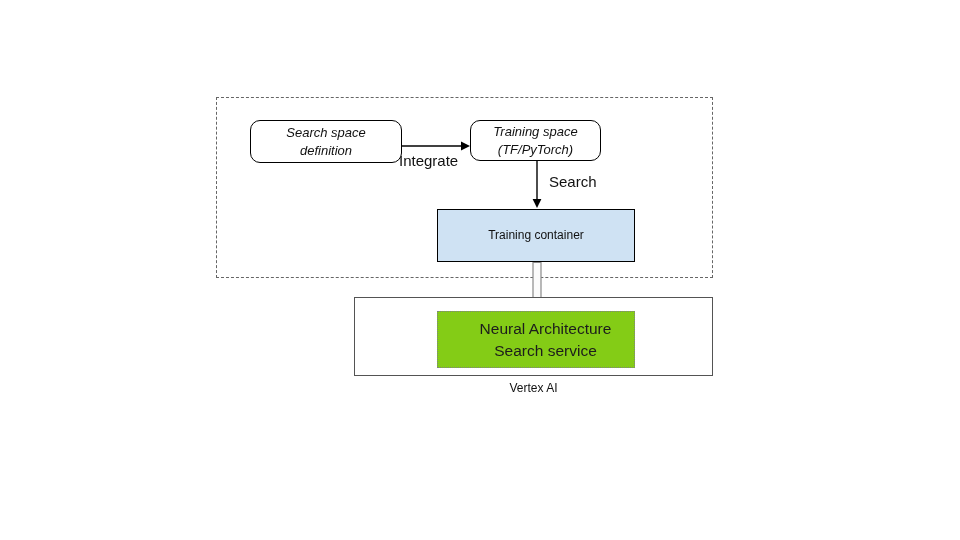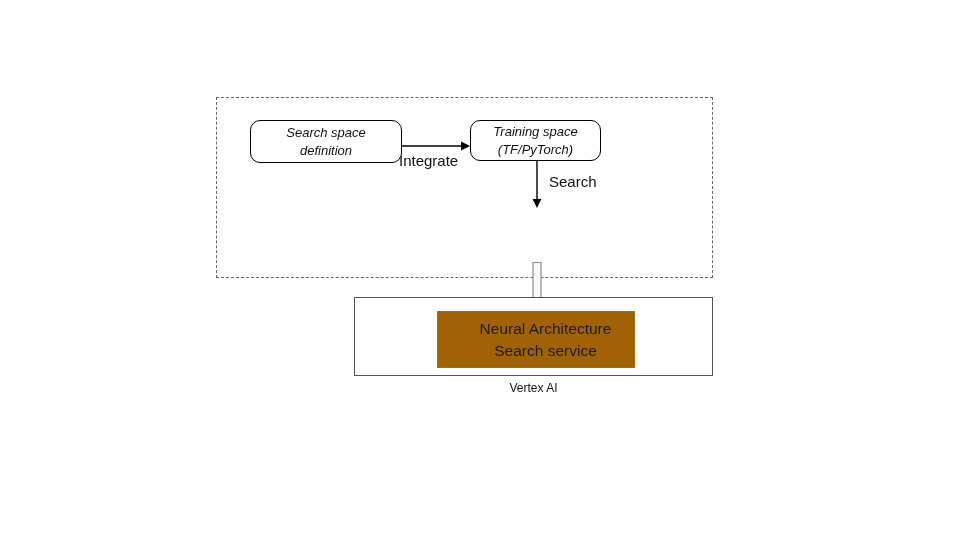"Training container" div.abs { html: none -> <div> <span>Training container</span> </div> }
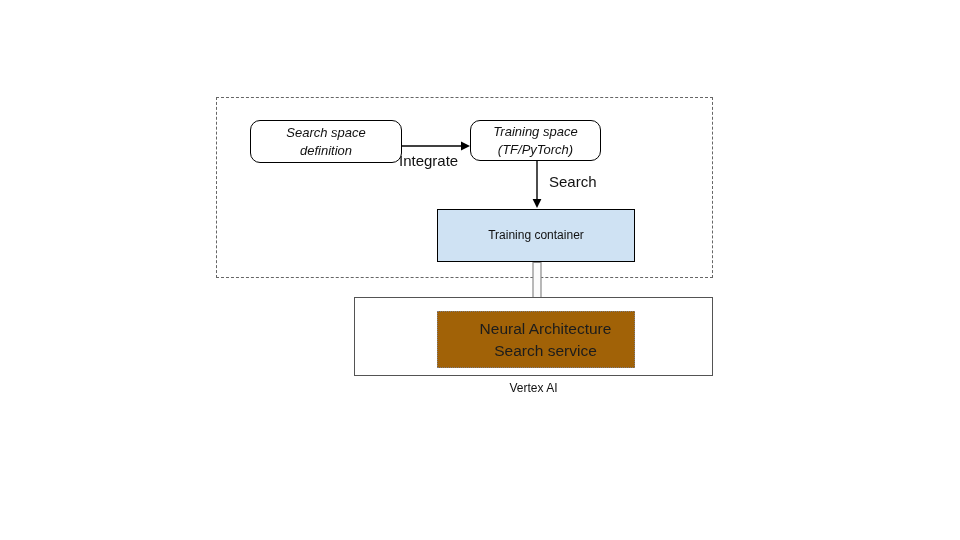"Neural Architecture" div.abs { background-color: #a16207 -> #84cc16 }
